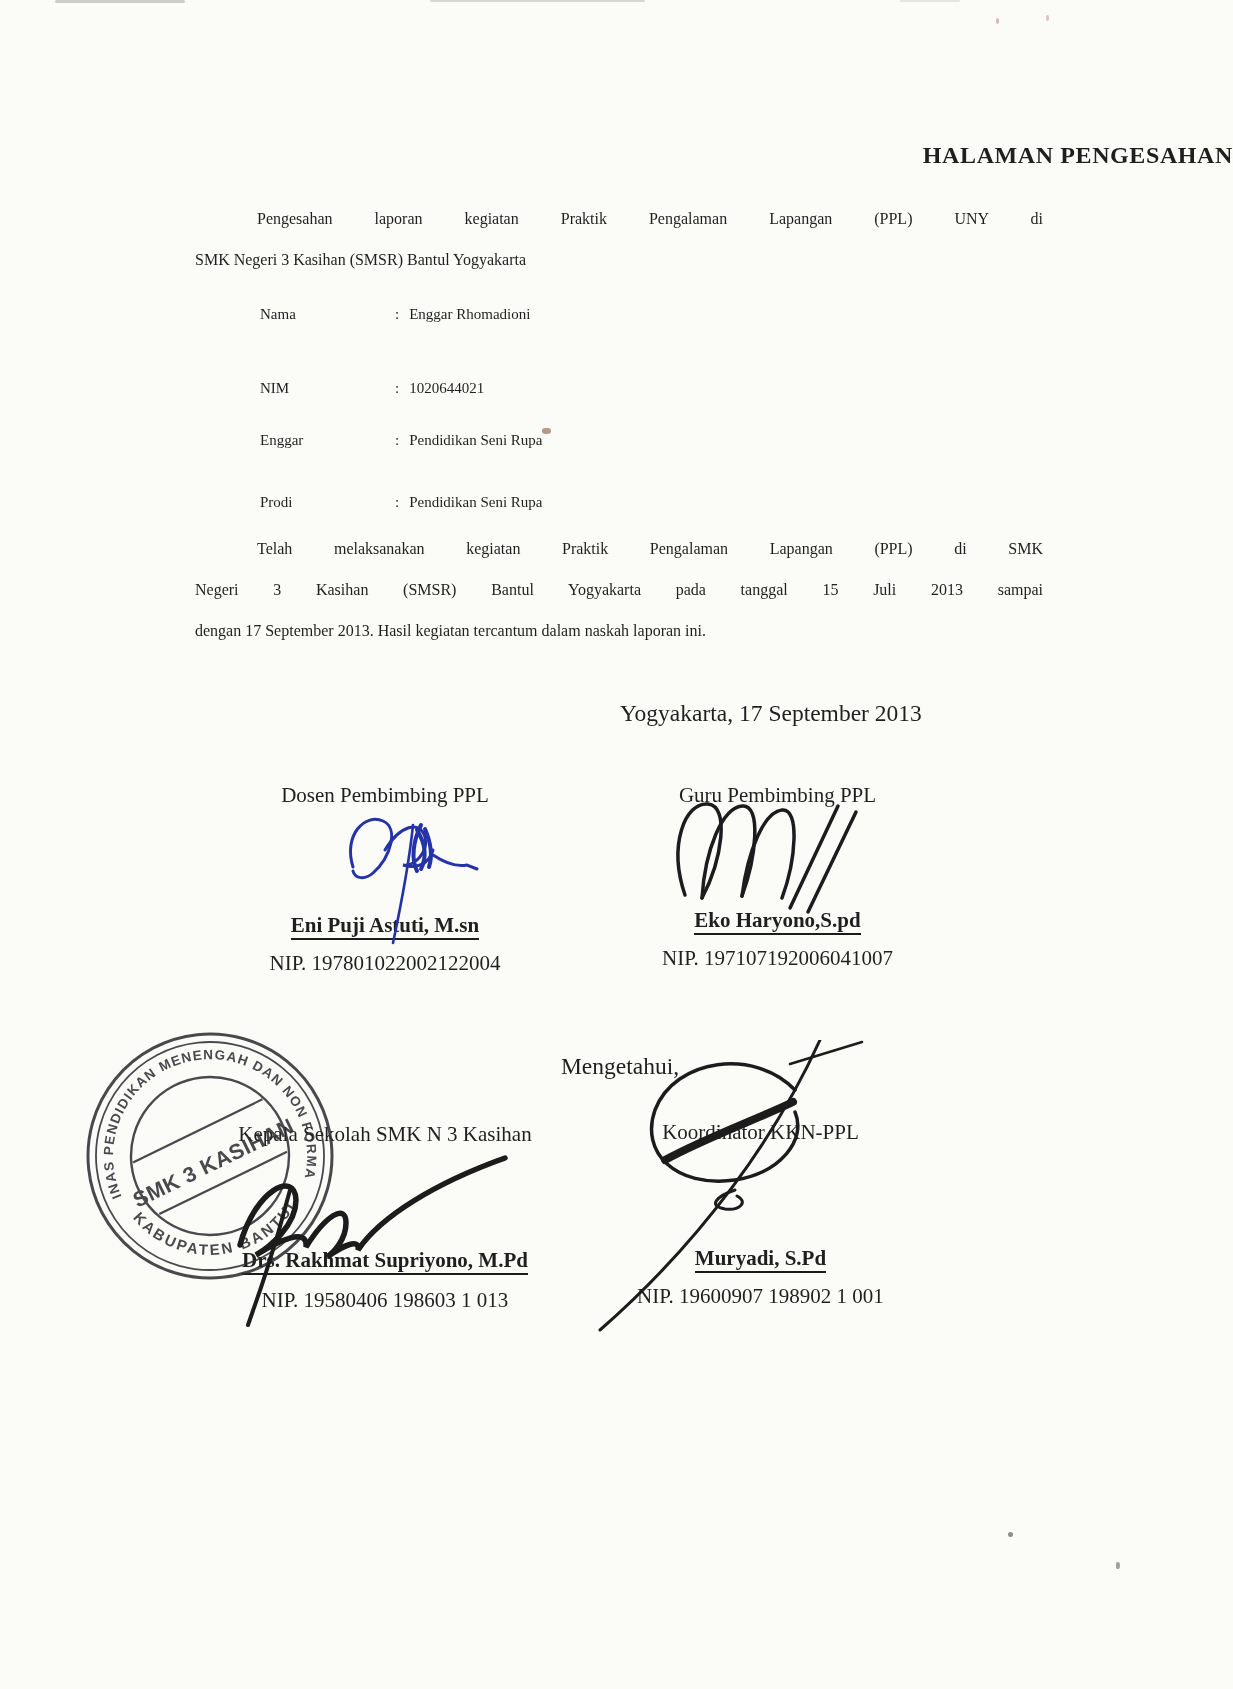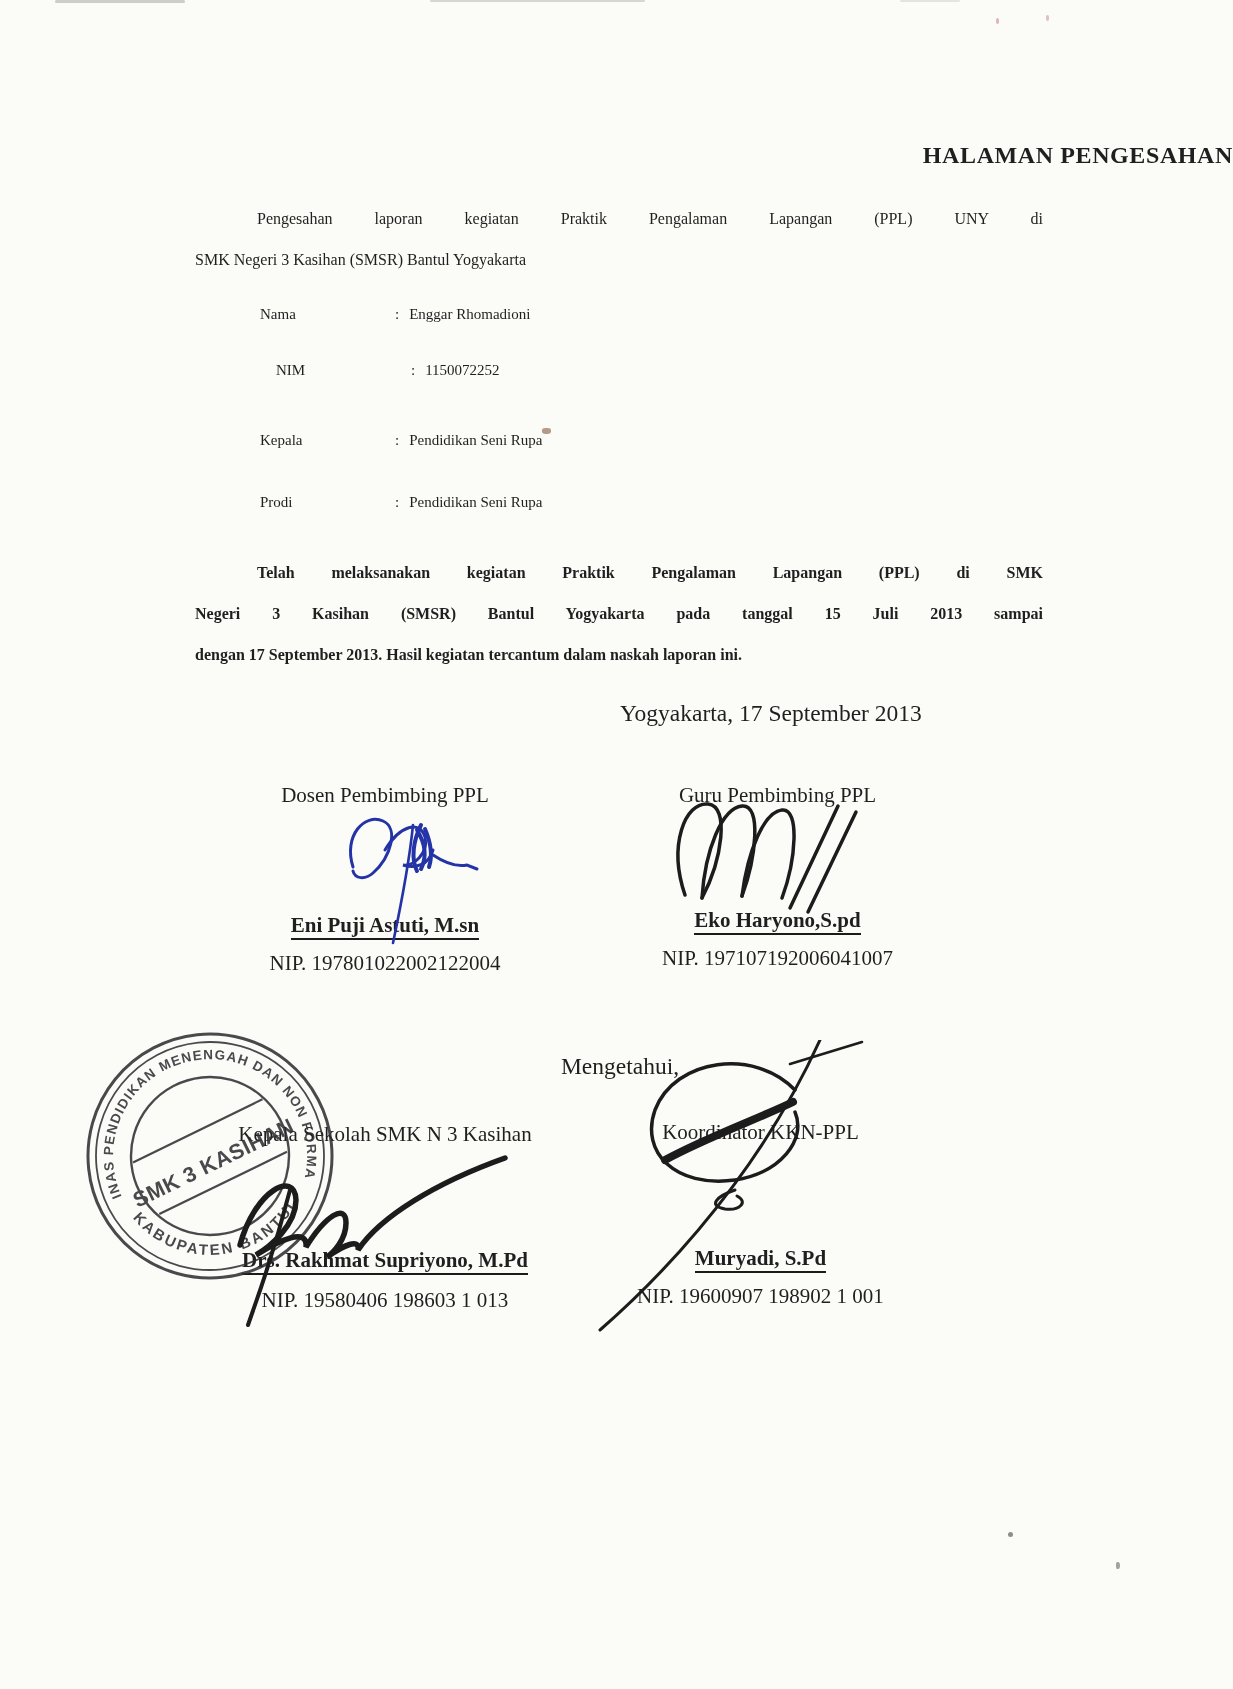"NIM" div.field-row { margin-left: 16px -> none; top: 56px -> 74px }
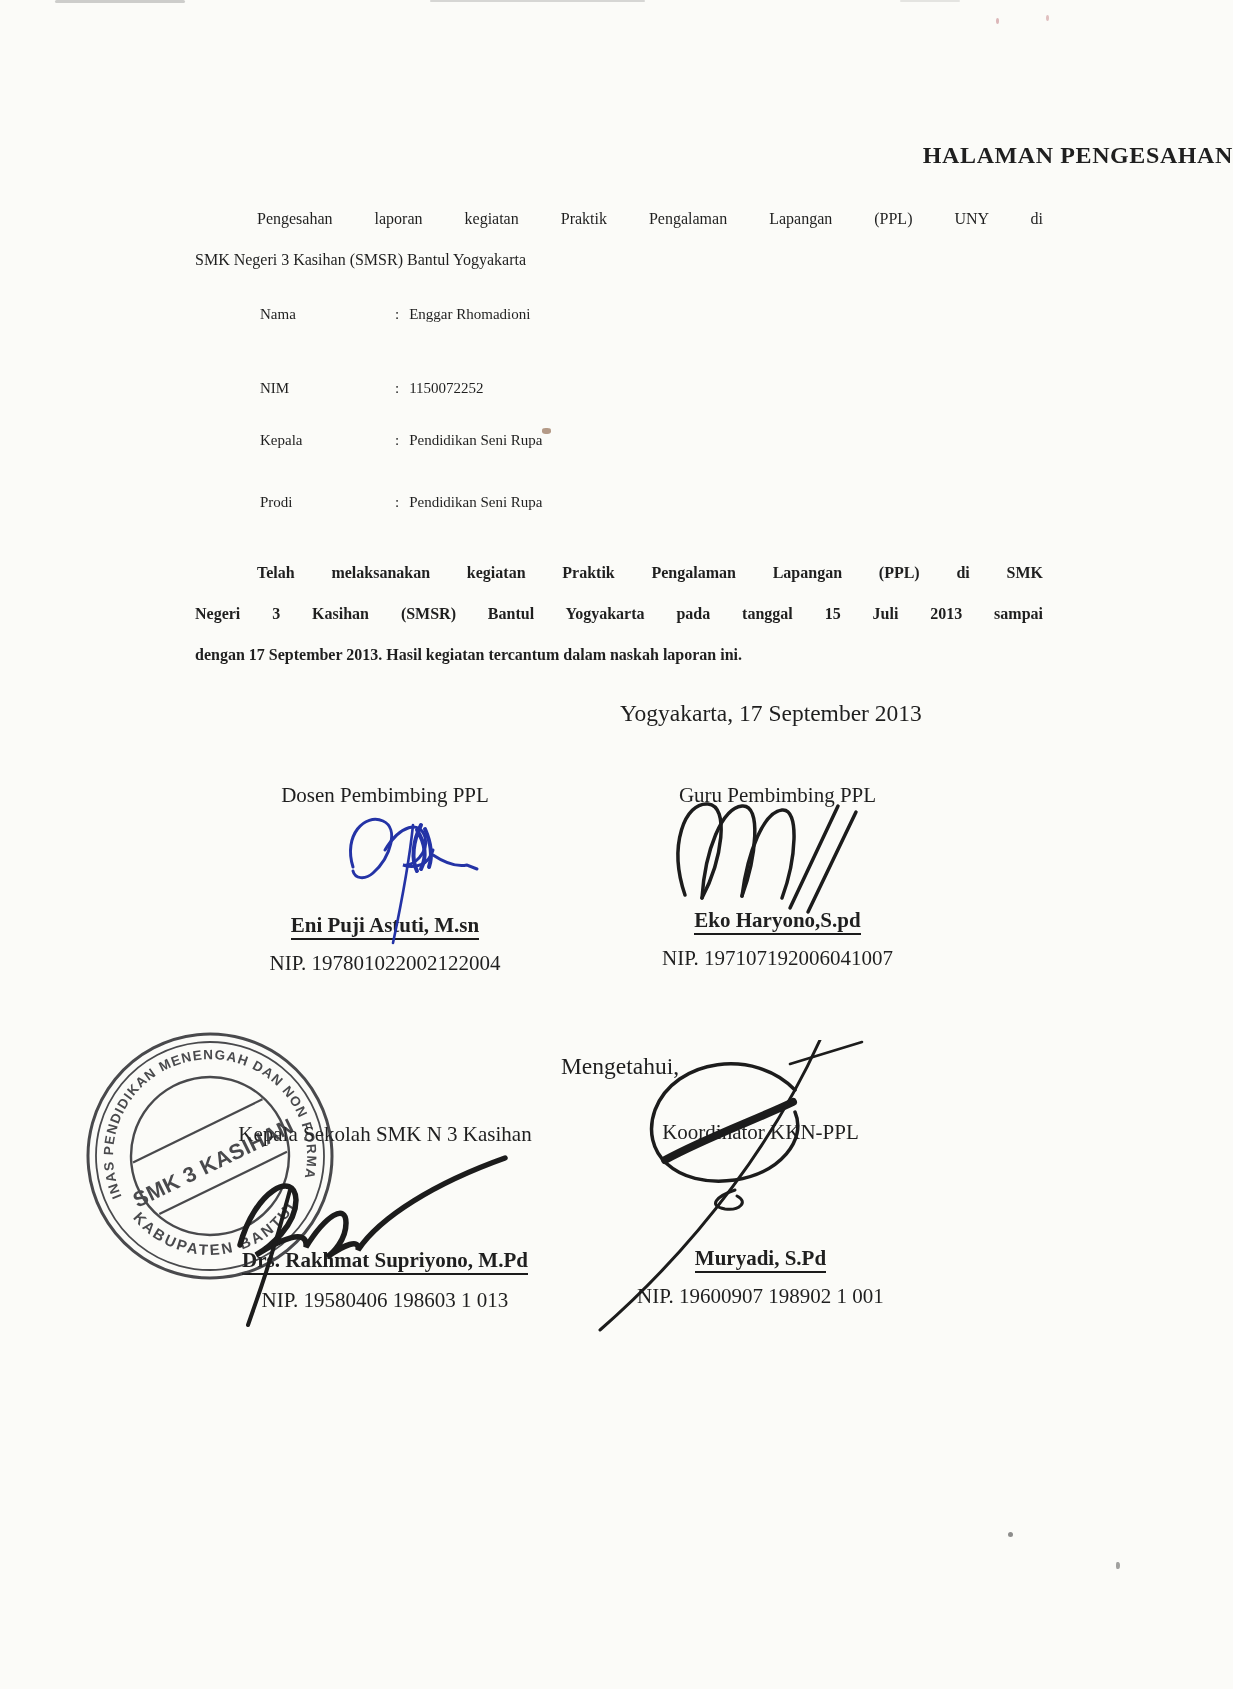"1150072252" span.val { text: 1150072252 -> 1020644021 }
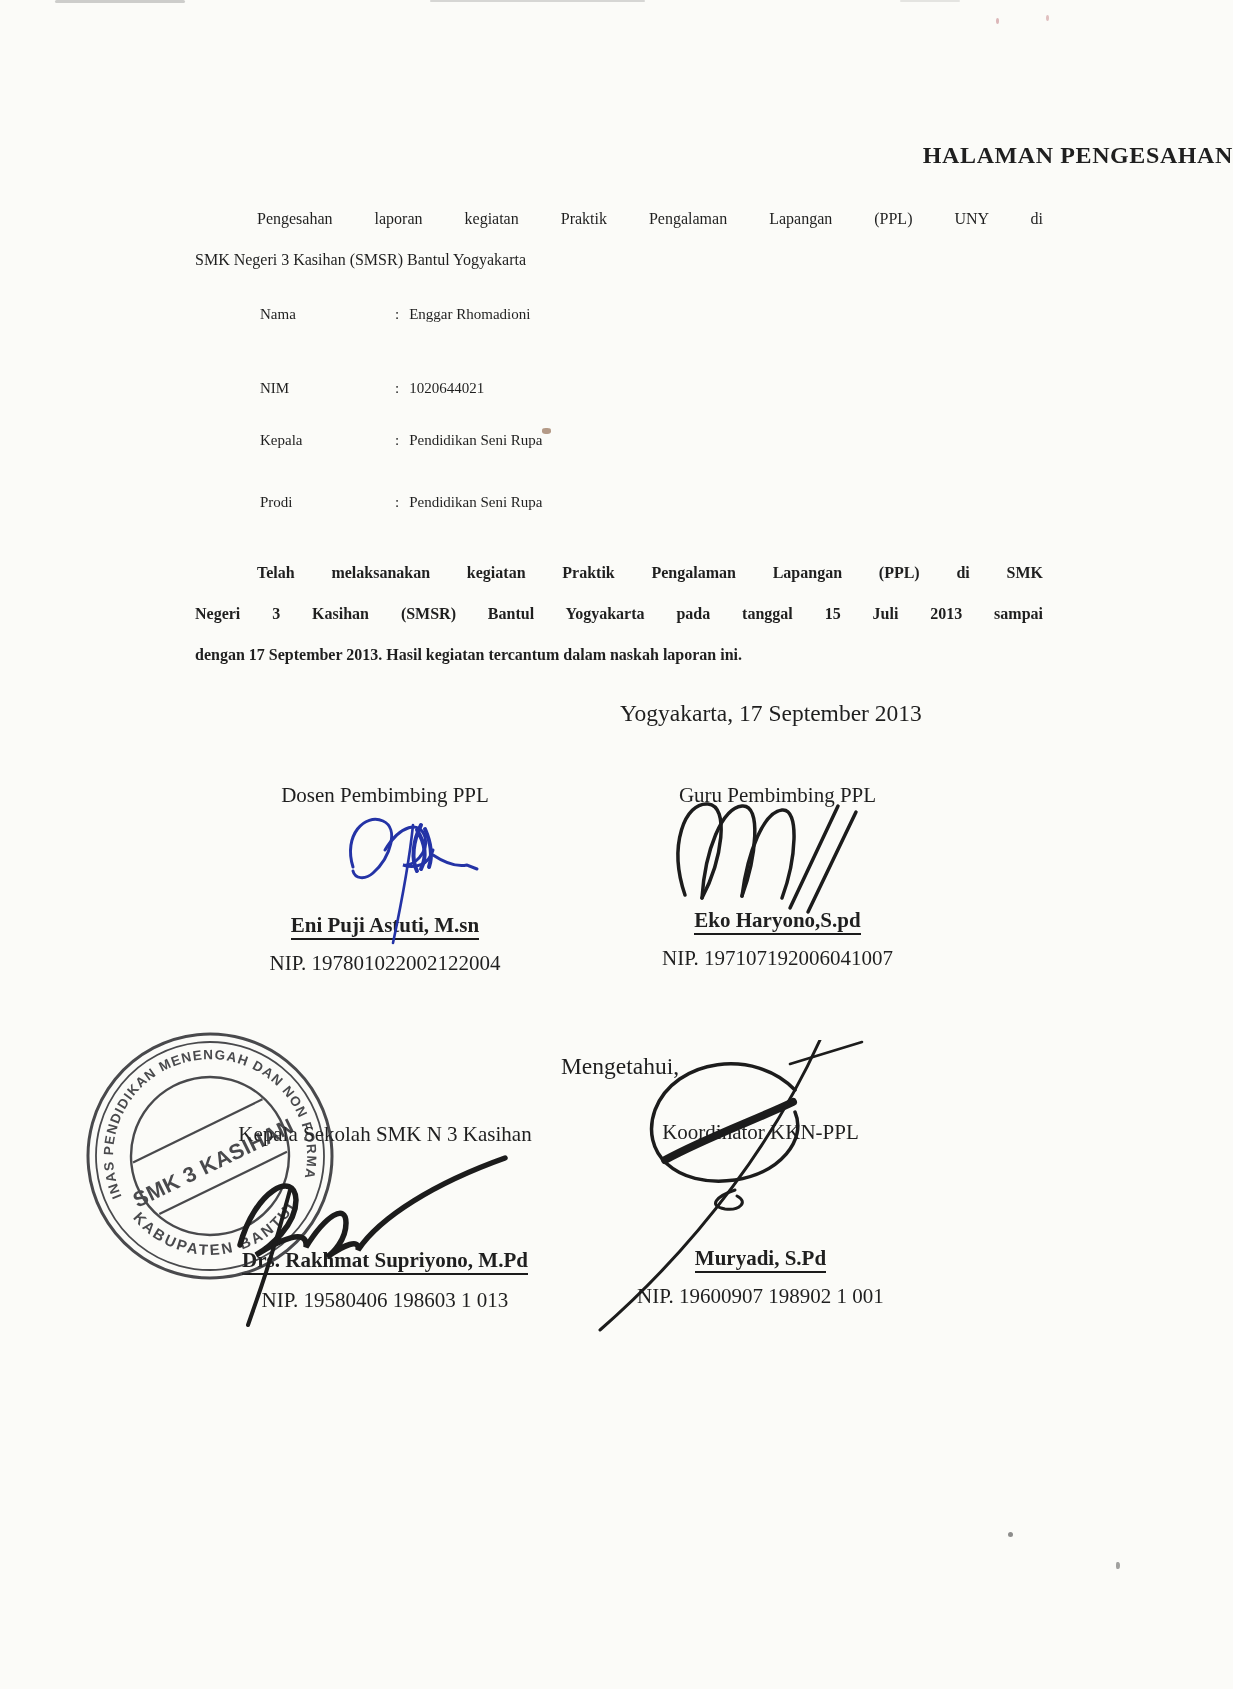"Kepala" span.lbl { text: Kepala -> Enggar }
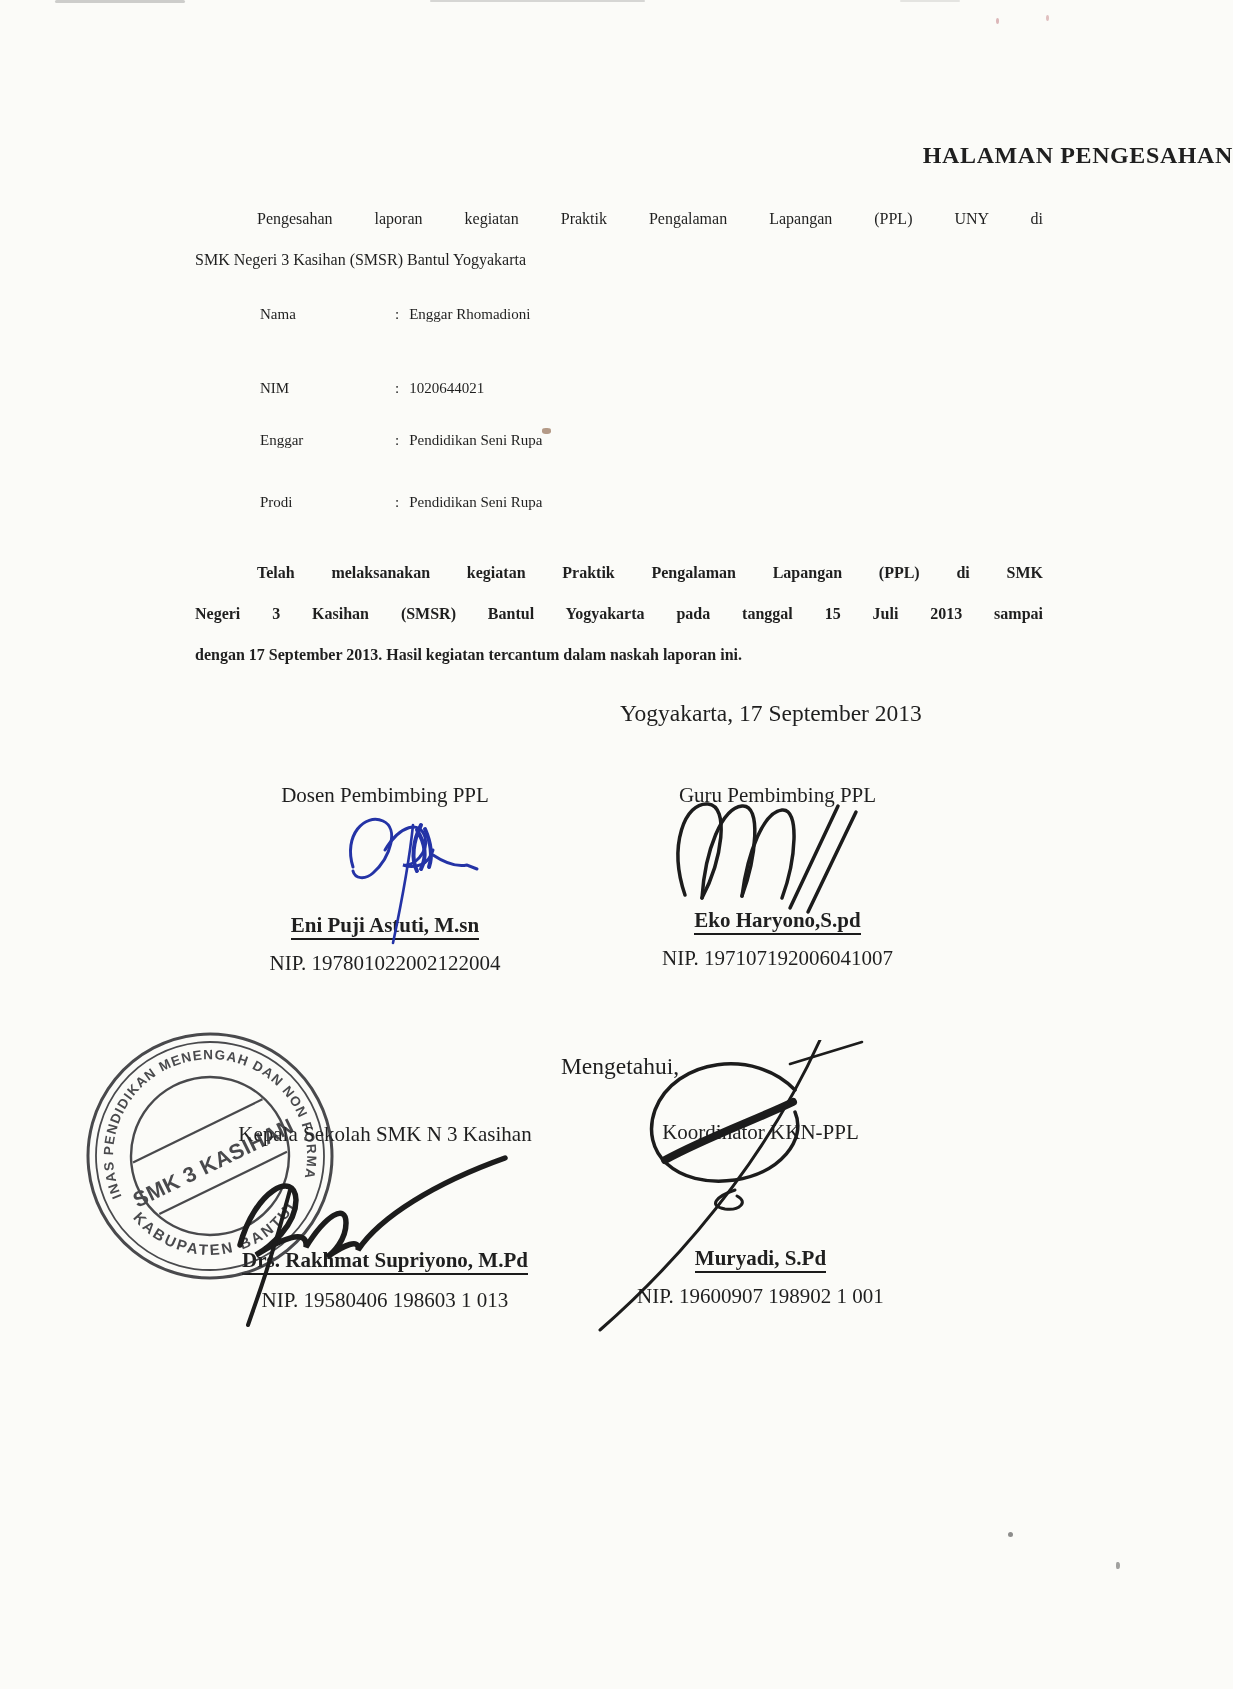"Telah melaksanakan kegiatan Praktik" #body { font-weight: bold -> none; top: 552px -> 528px }
